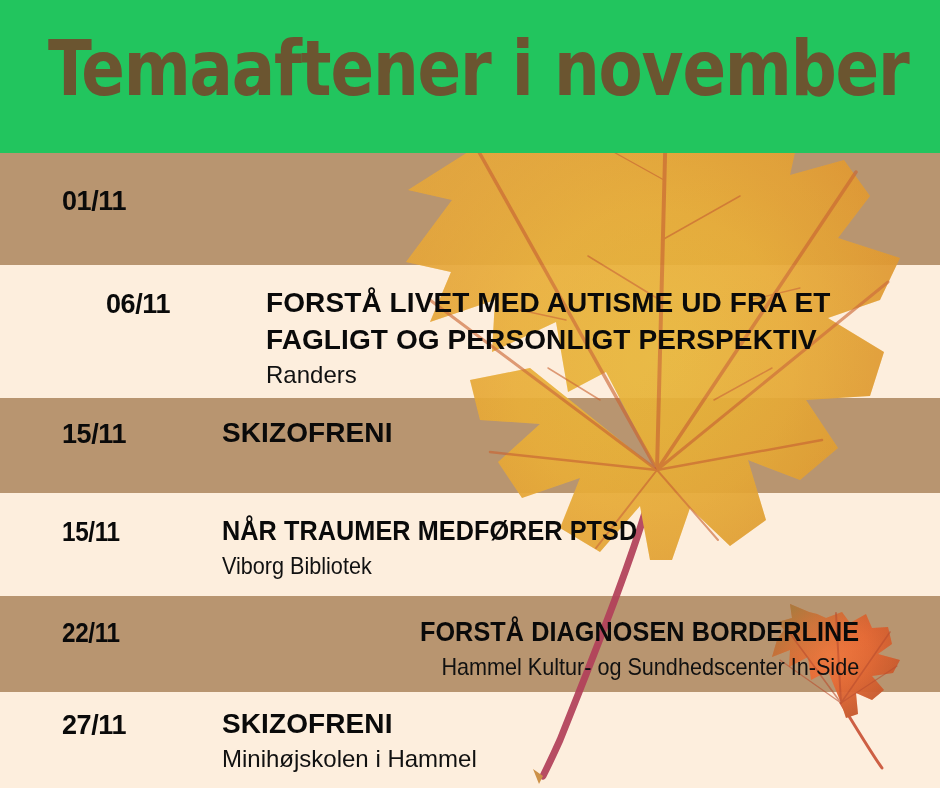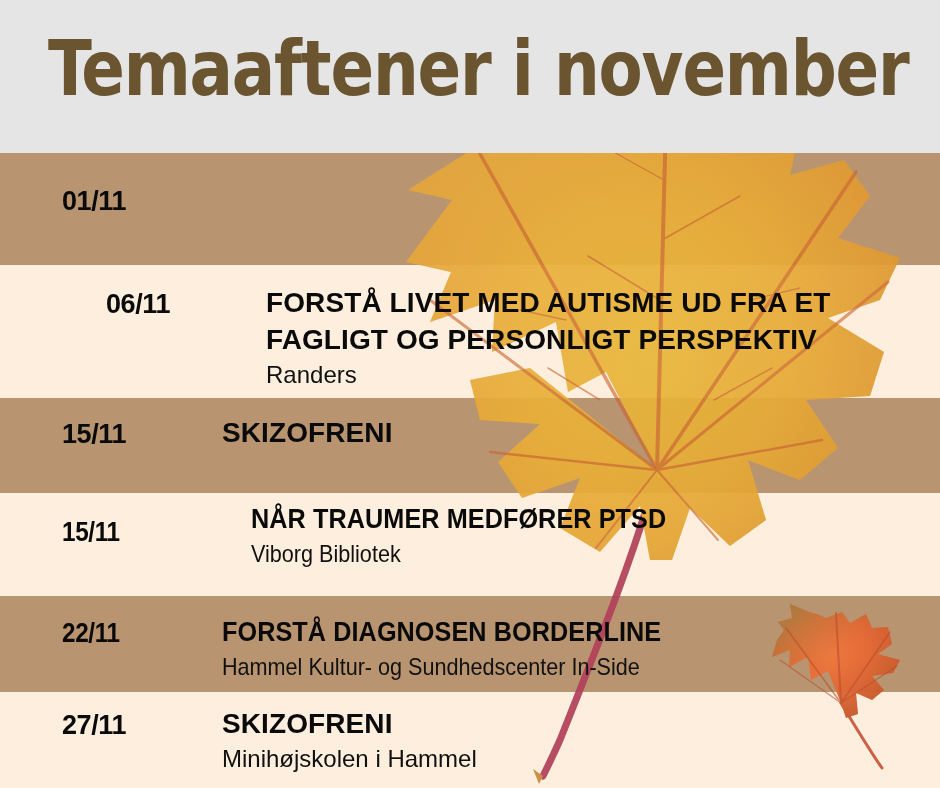"Temaaftener i november" .header { background: #e5e5e5 -> #22c55e }
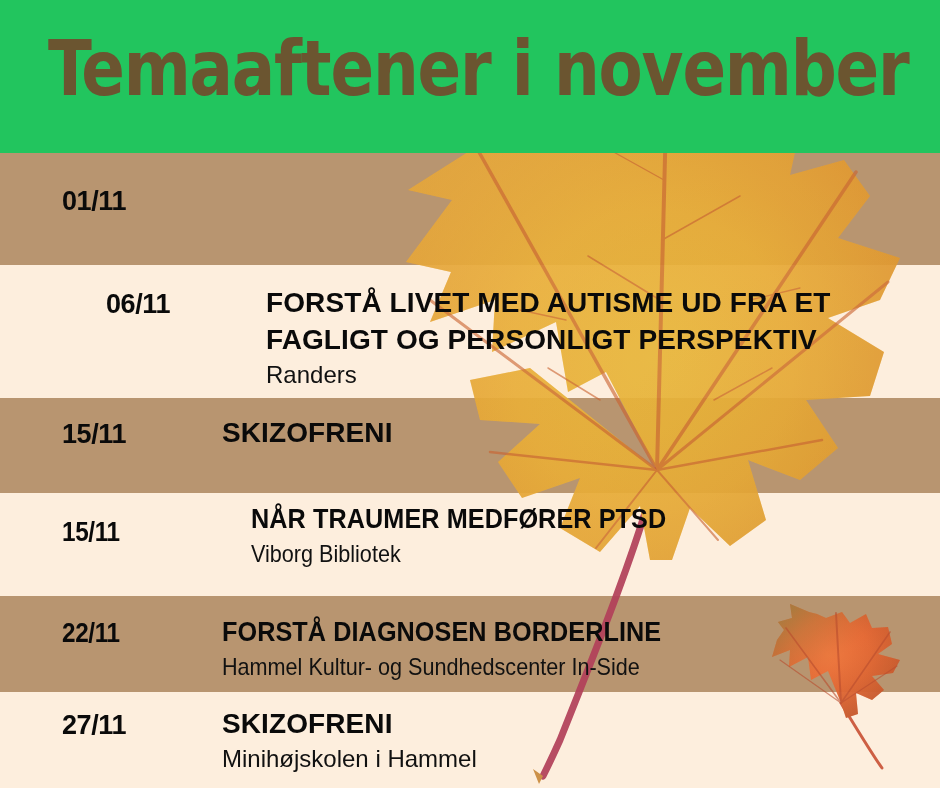"NÅR TRAUMER MEDFØRER PTSD" div.row-body { margin-left: 29px -> none; top: 7px -> 19px }
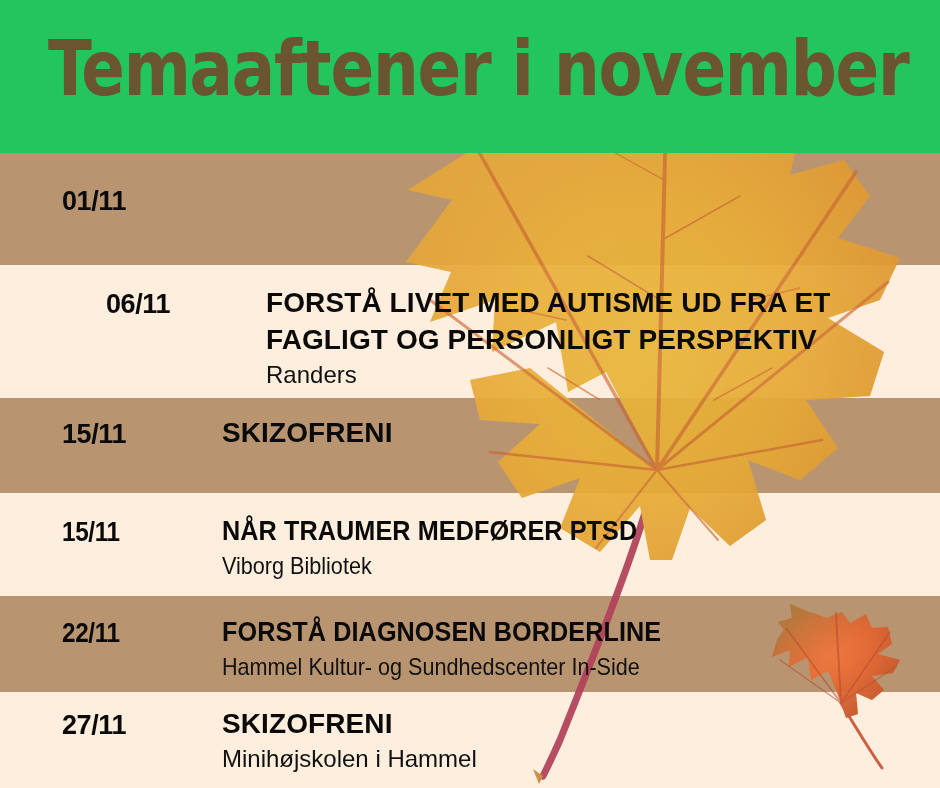"22/11" div.row { text-align: none -> right }
